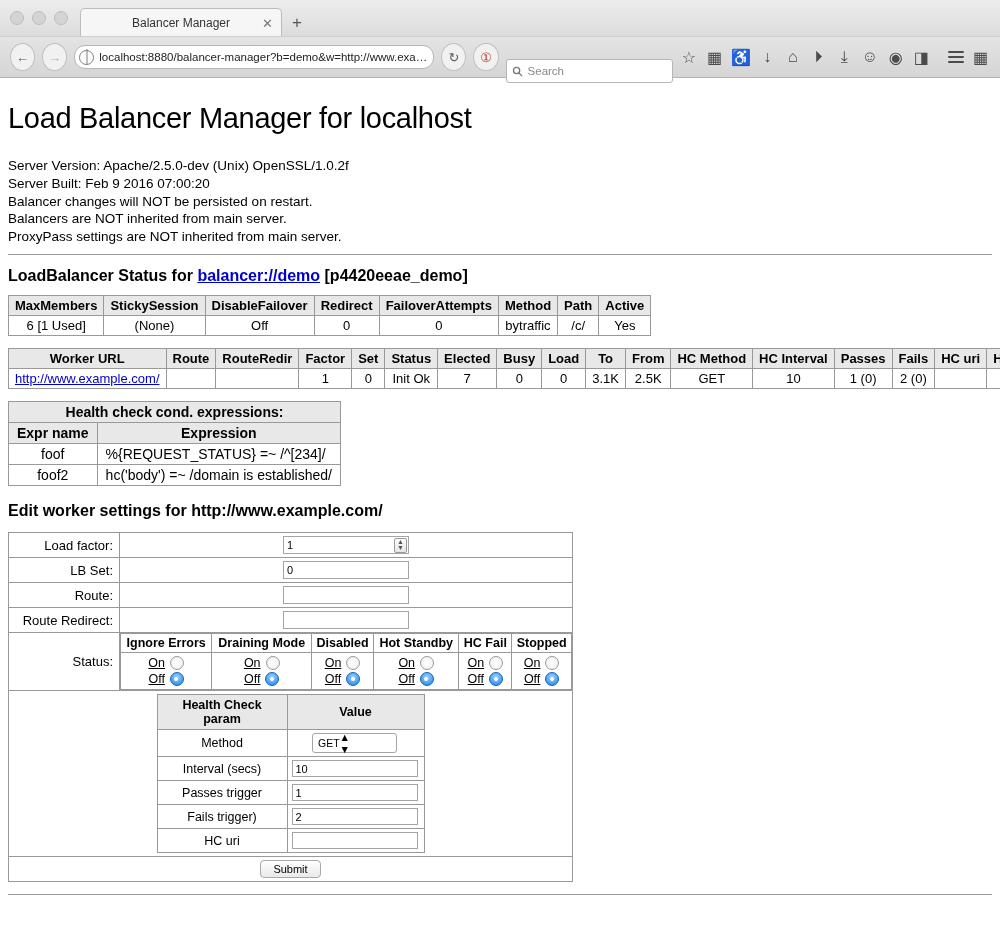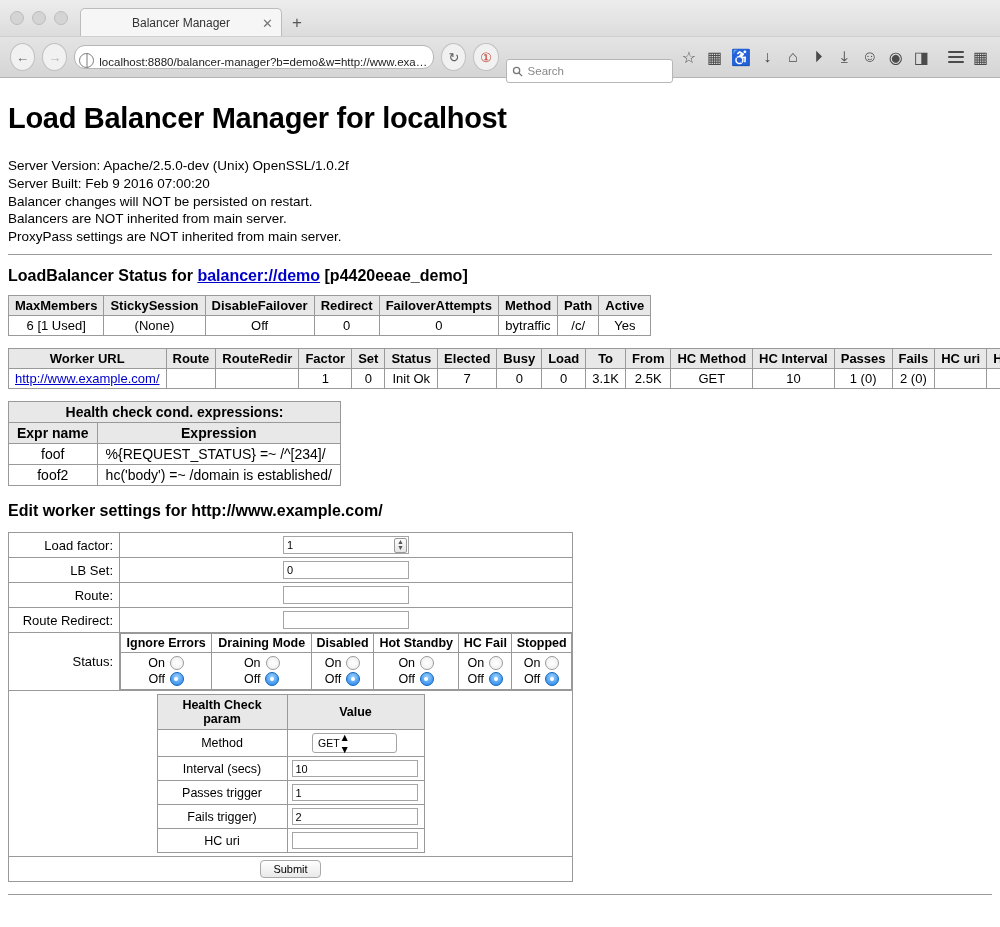"localhost:8880/balancer-manager?b=demo&w" .urlbar { align-items: flex-end -> center }
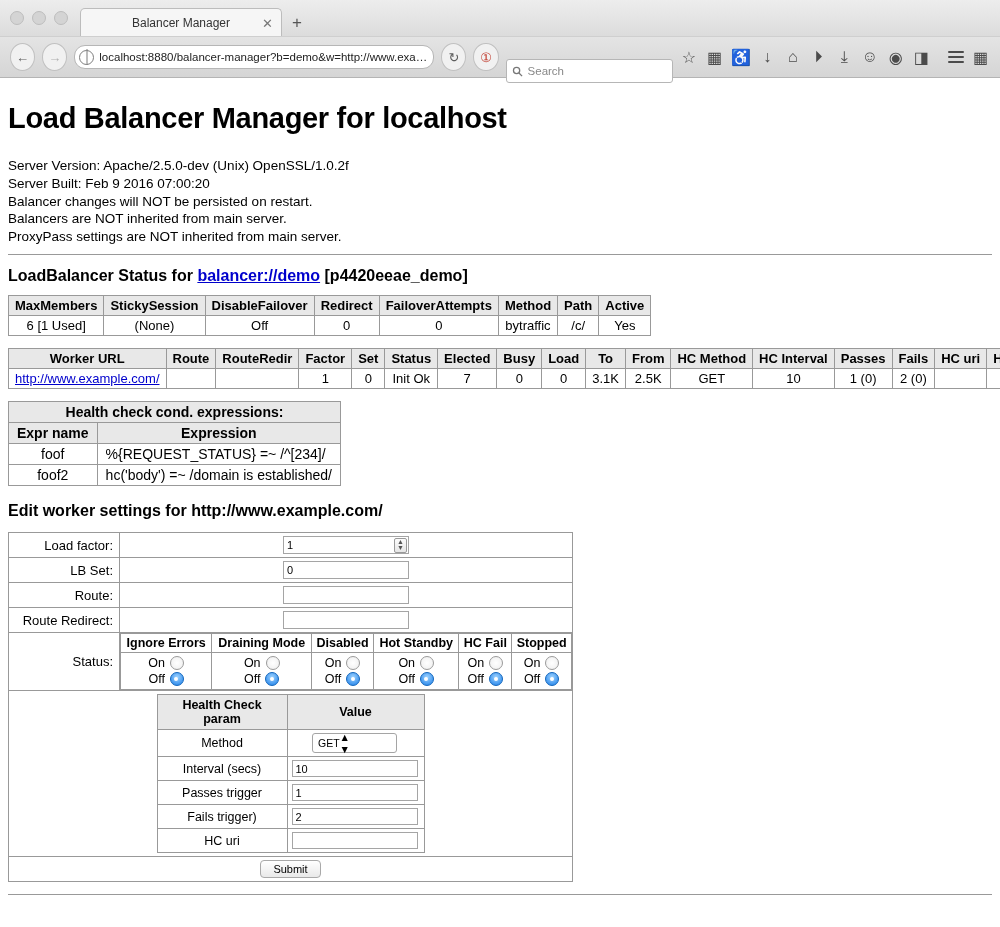"Load Balancer Manager for localhost" h1.pagetitle { font-weight: bold -> normal }
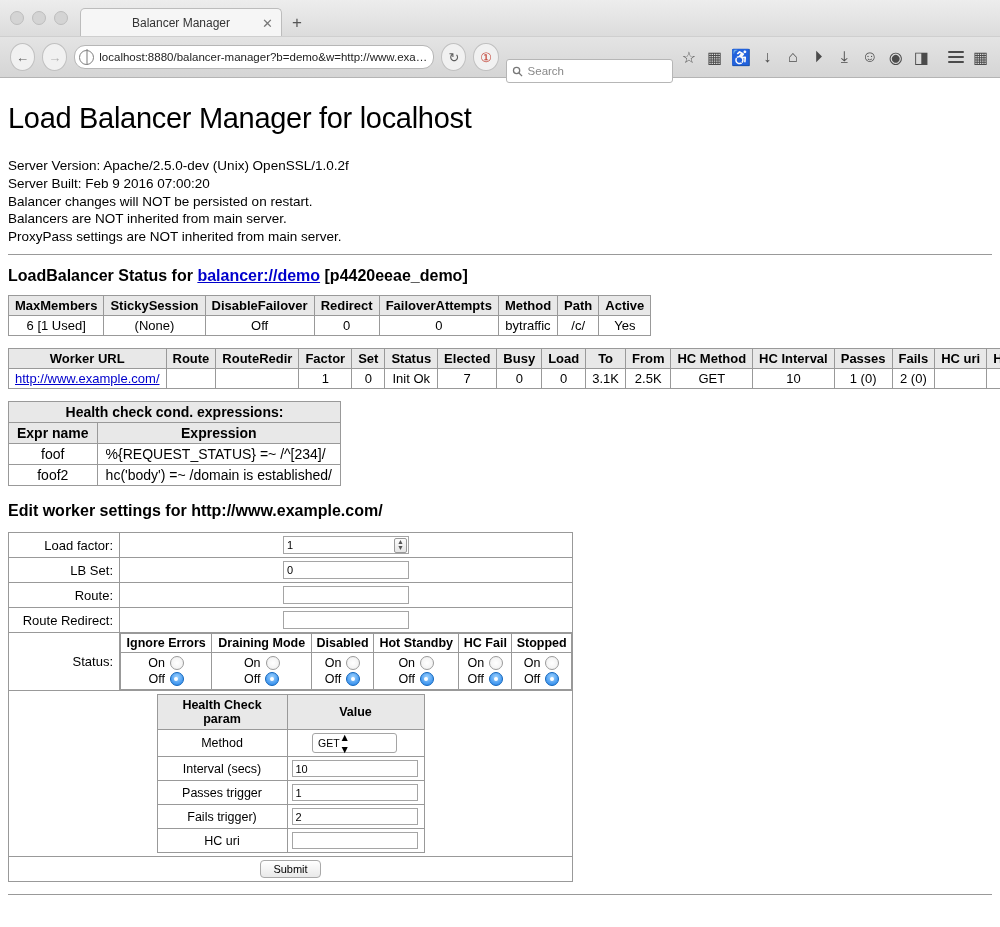"On" .onoff { text-decoration: none -> underline }
